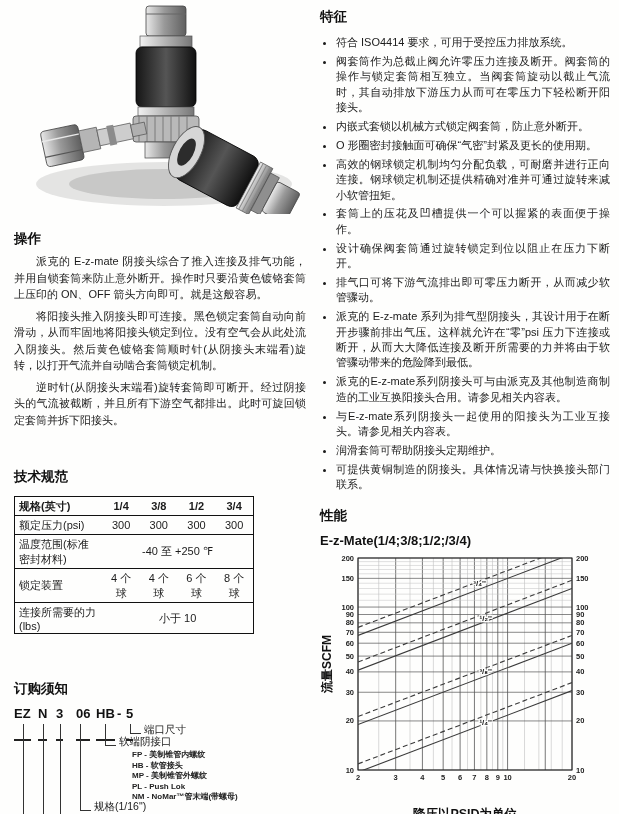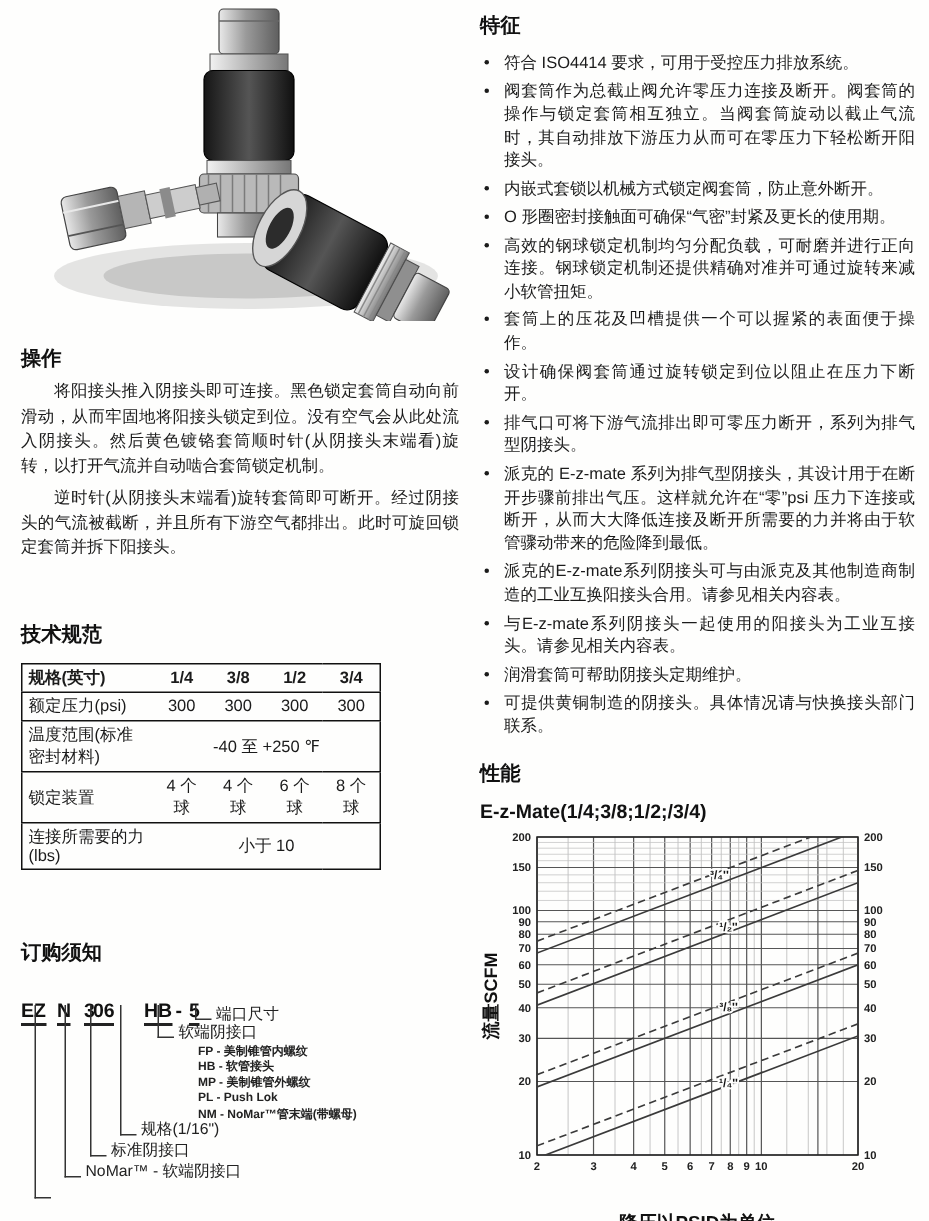"派克的 E-z-mate" p.para { html: none -> <p>派克的 E-z-mate 阴接头综合了推入连接及排气功能，并用自锁套筒来防止意外断开。操作时只要沿黄色镀铬套筒上压印的 ON、OFF 箭头方向即可。就是这般容易。</p> }
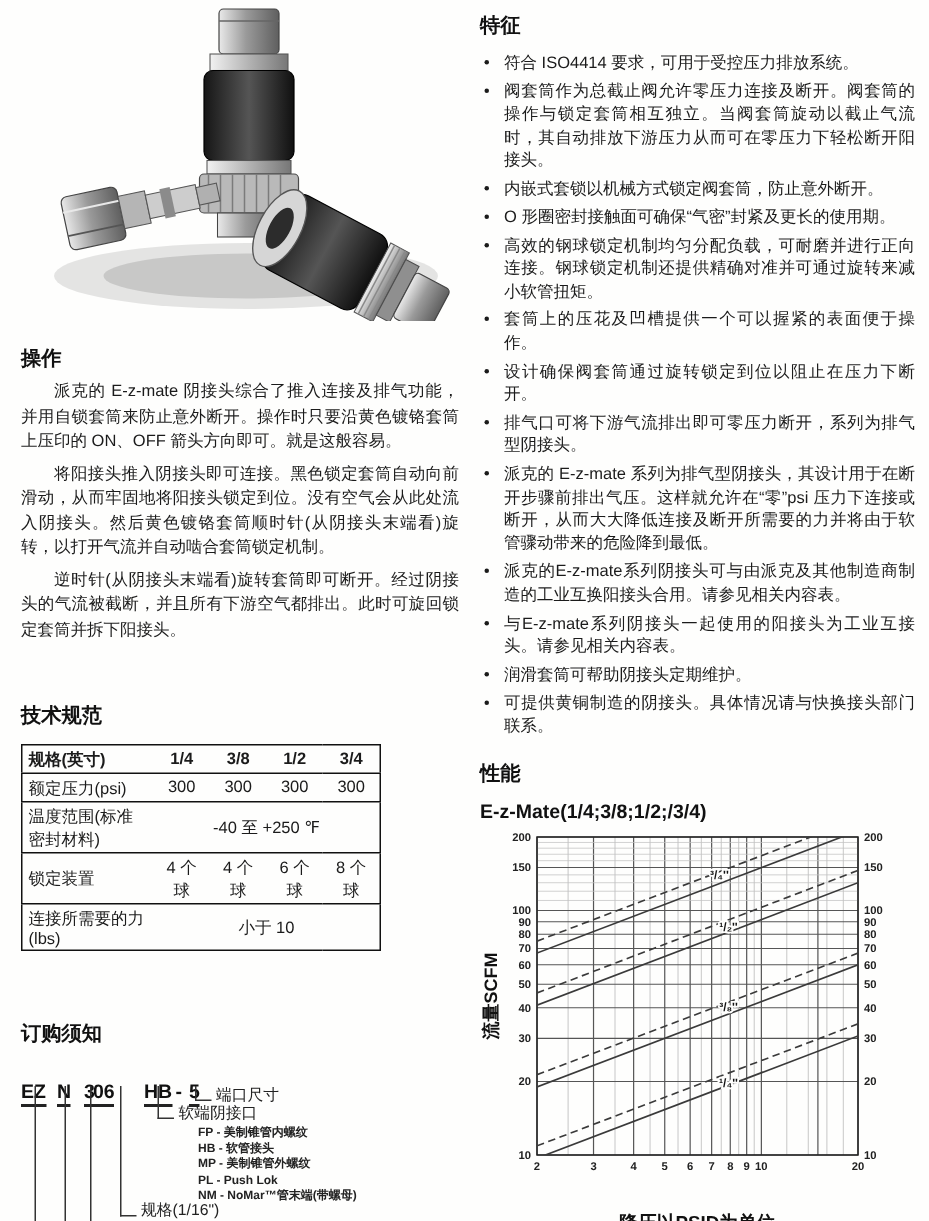"排气口可将下游气流排出即可零压力断开，系列为排气型阴接头。" li { text: 系列为排气型阴接头 -> 从而减少软管骤动 }
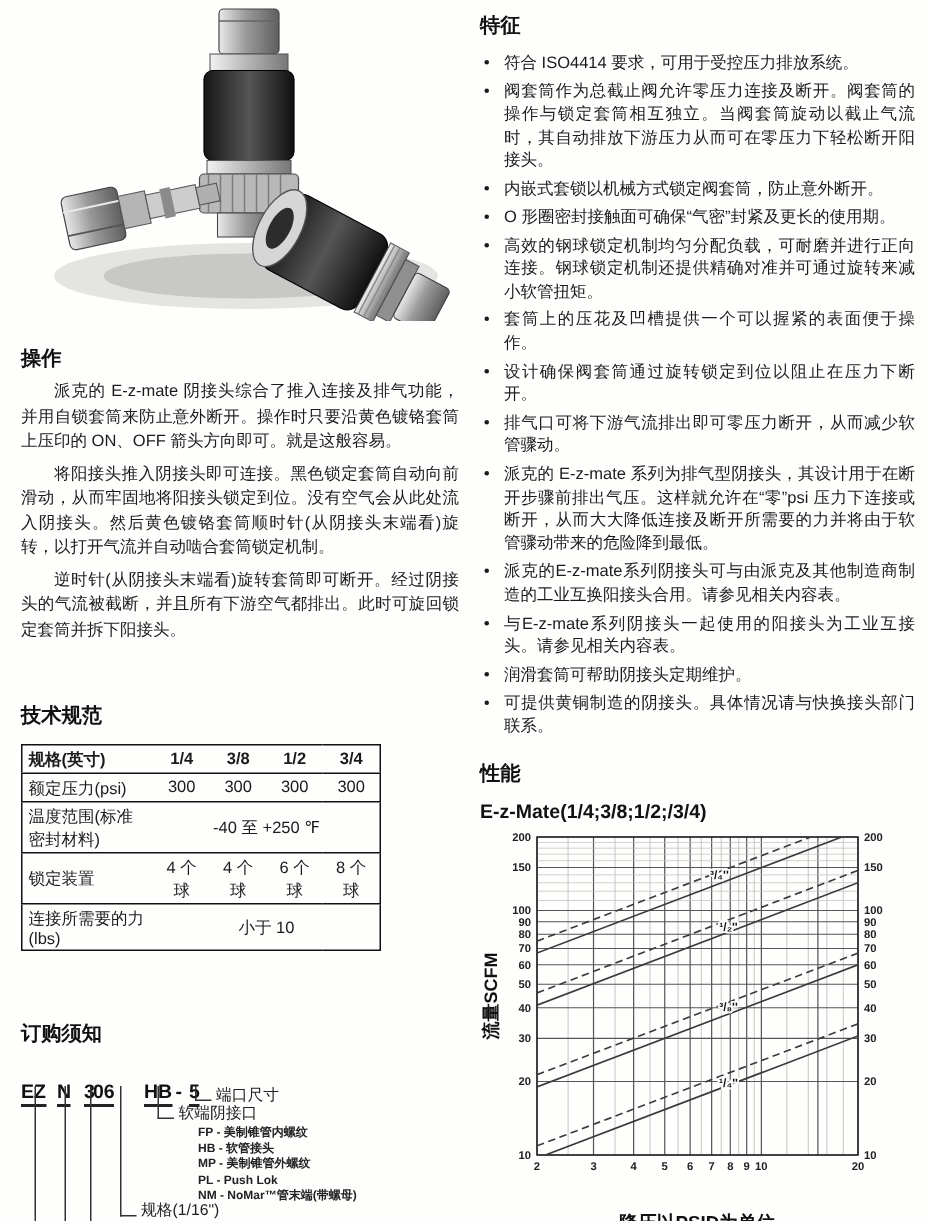"EZ" .code { margin-top: 14px -> none; padding-bottom: 1px -> 18px }
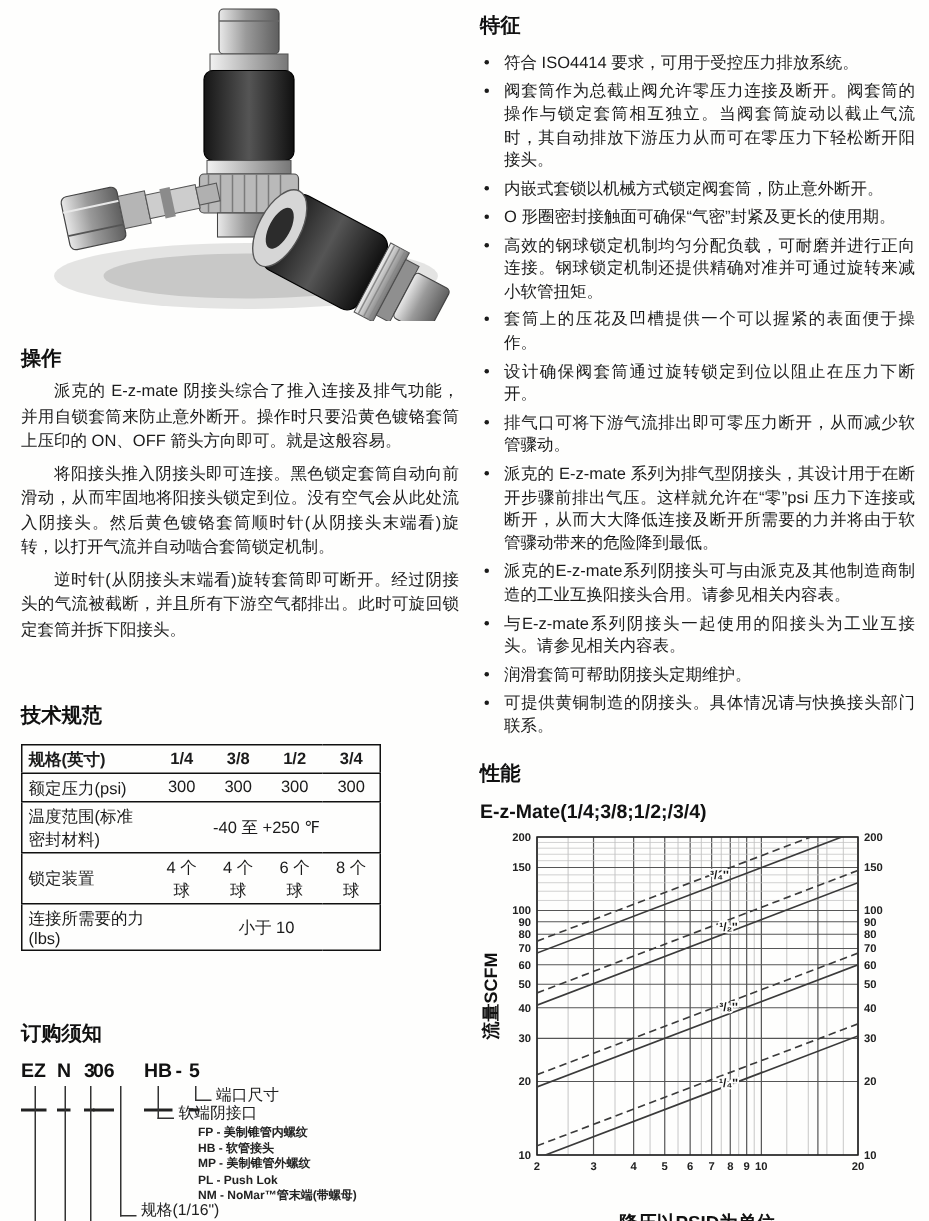"06" span.code { left: 48px -> 62px }
